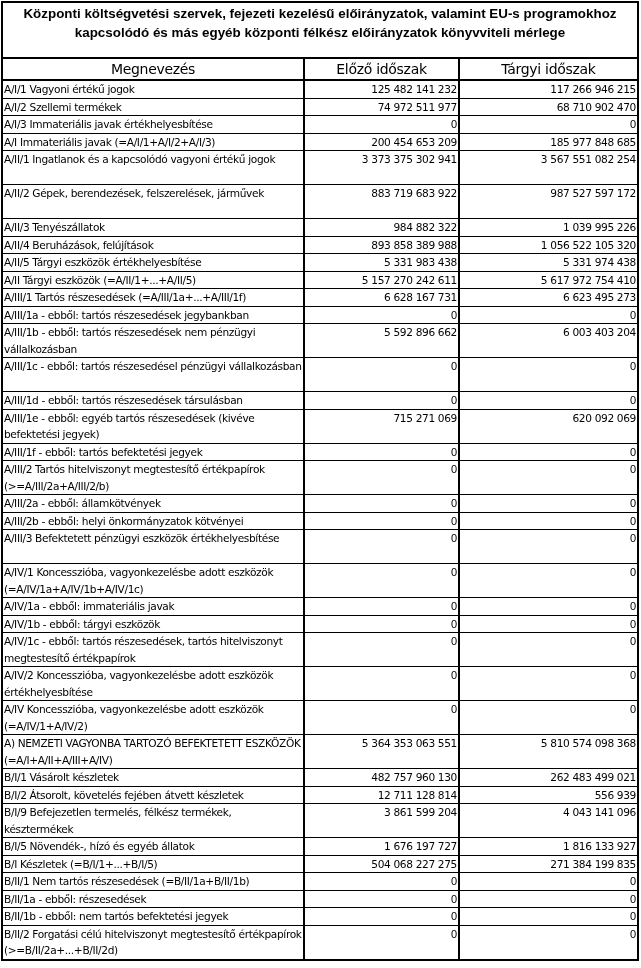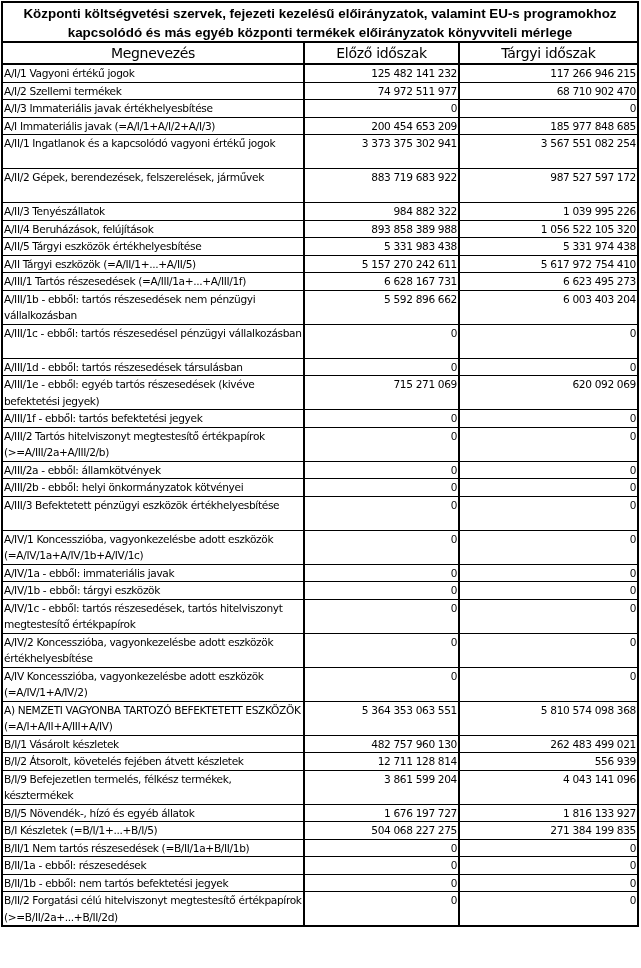"Központi költségvetési szervek, fejezeti" .title { height: 40px -> 56px }
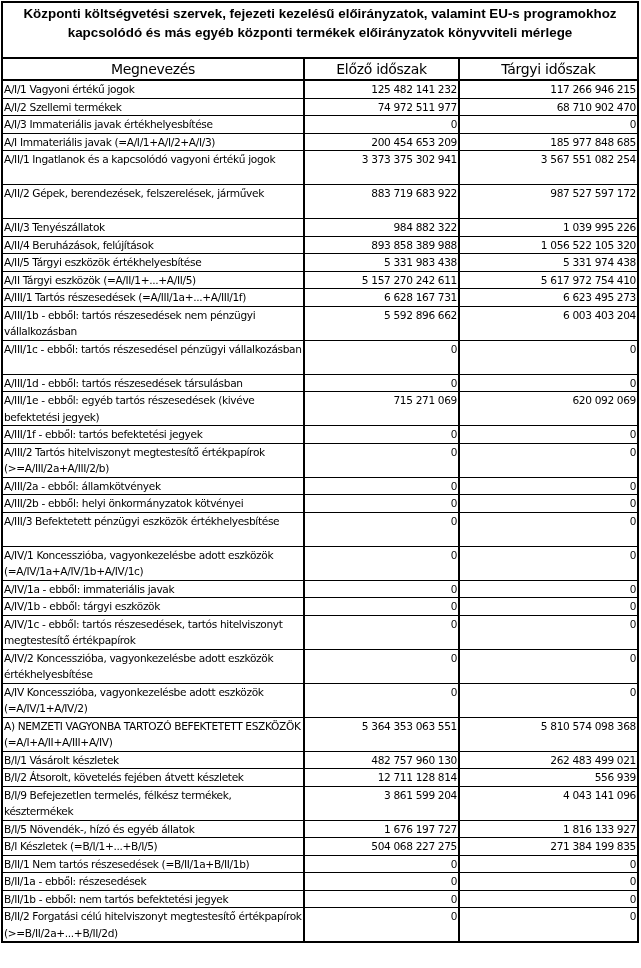"kapcsolódó és más egyéb központi" div { text: termékek -> félkész }
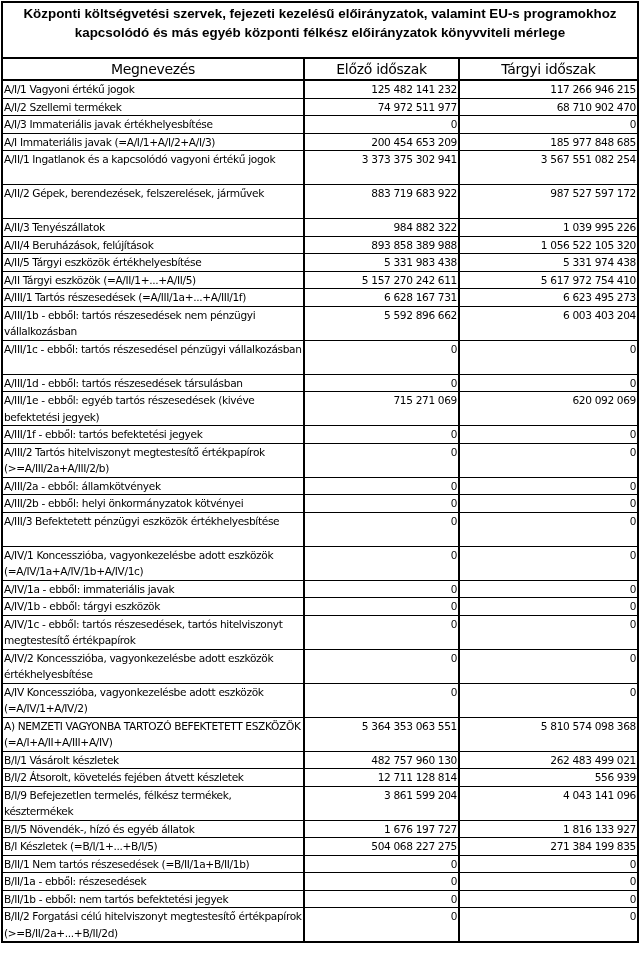"A/III/1a - ebből: tartós részesedések" tr.h1 { html: none -> <tr> <td>A/III/1a - ebből: tartós részesedések jegybankban</td> <td>0</td> <td>0</td> </tr> }
